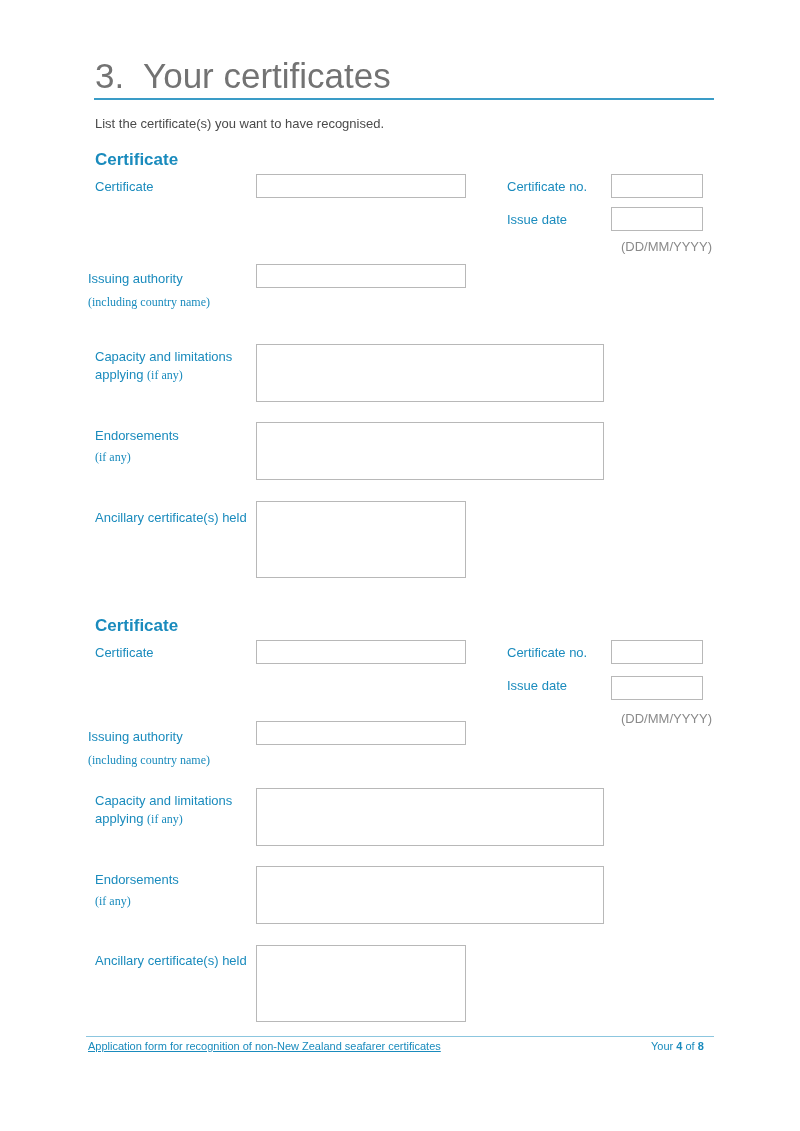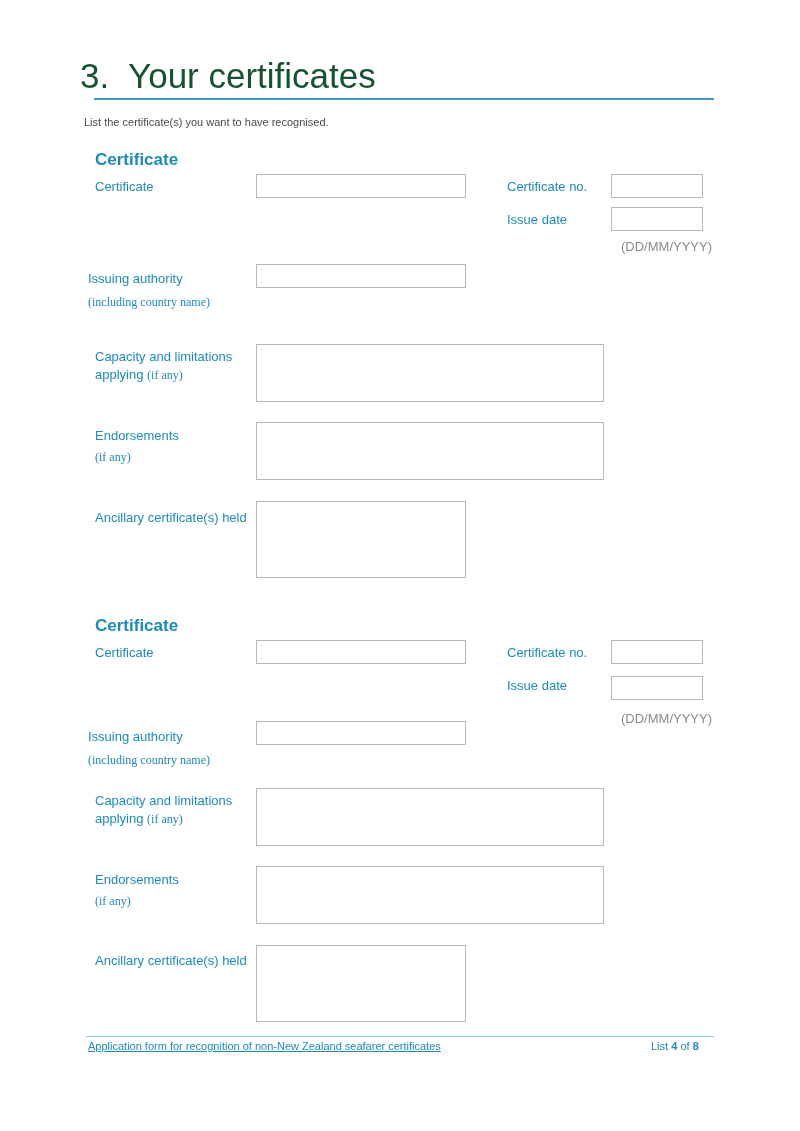"3. Your certificates" .title { color: #14532d -> #737373; left: 80px -> 95px }
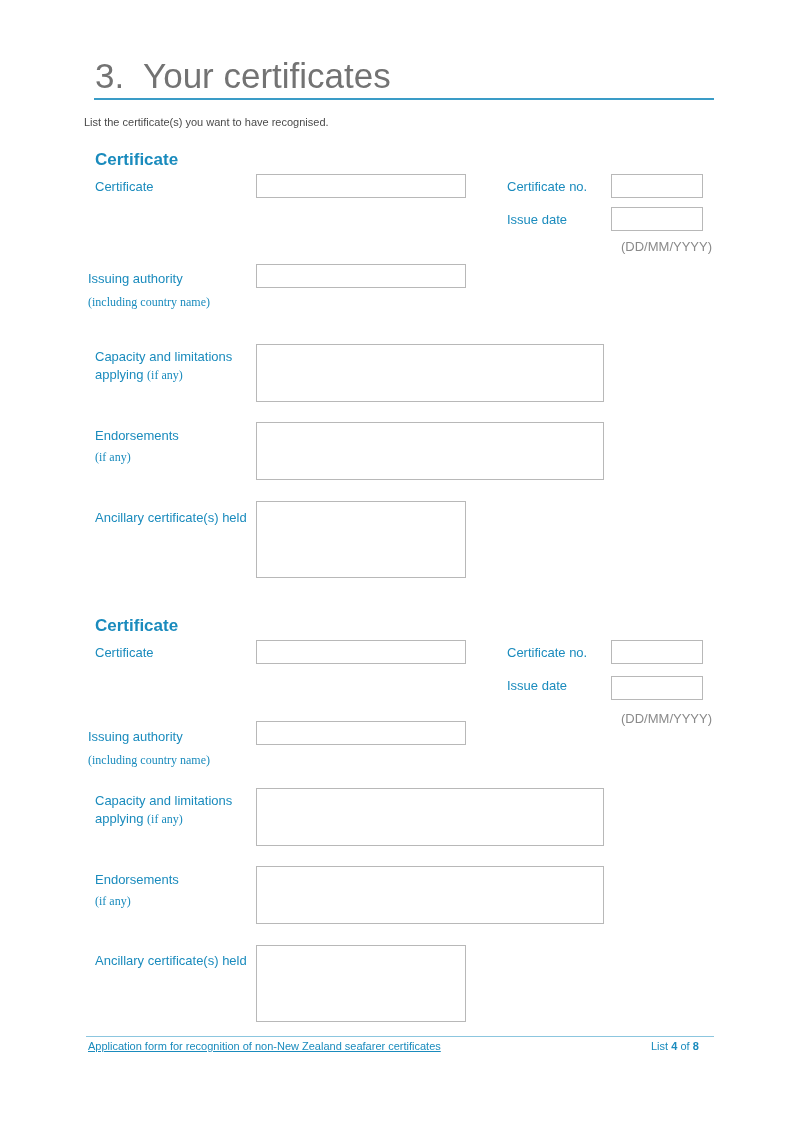"List the certificate(s) you want" .intro { font-size: 11px -> 13px; left: 84px -> 95px }
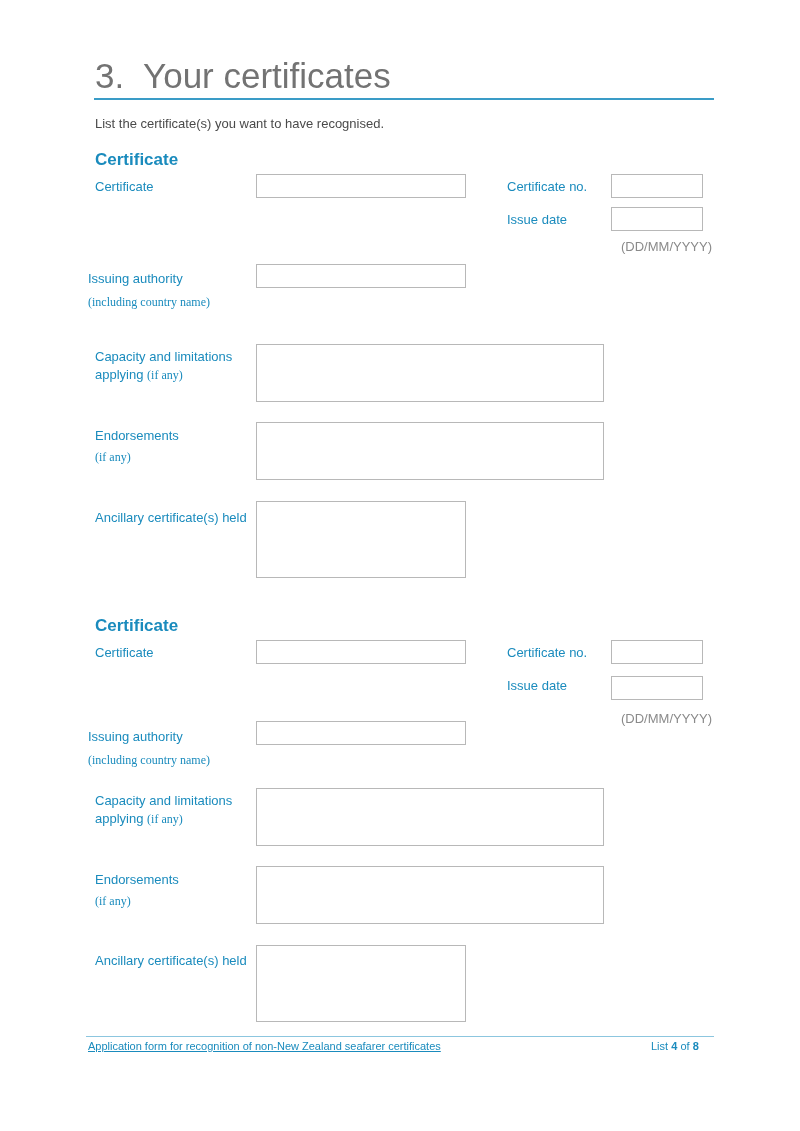"List" span { text: List -> Your }
